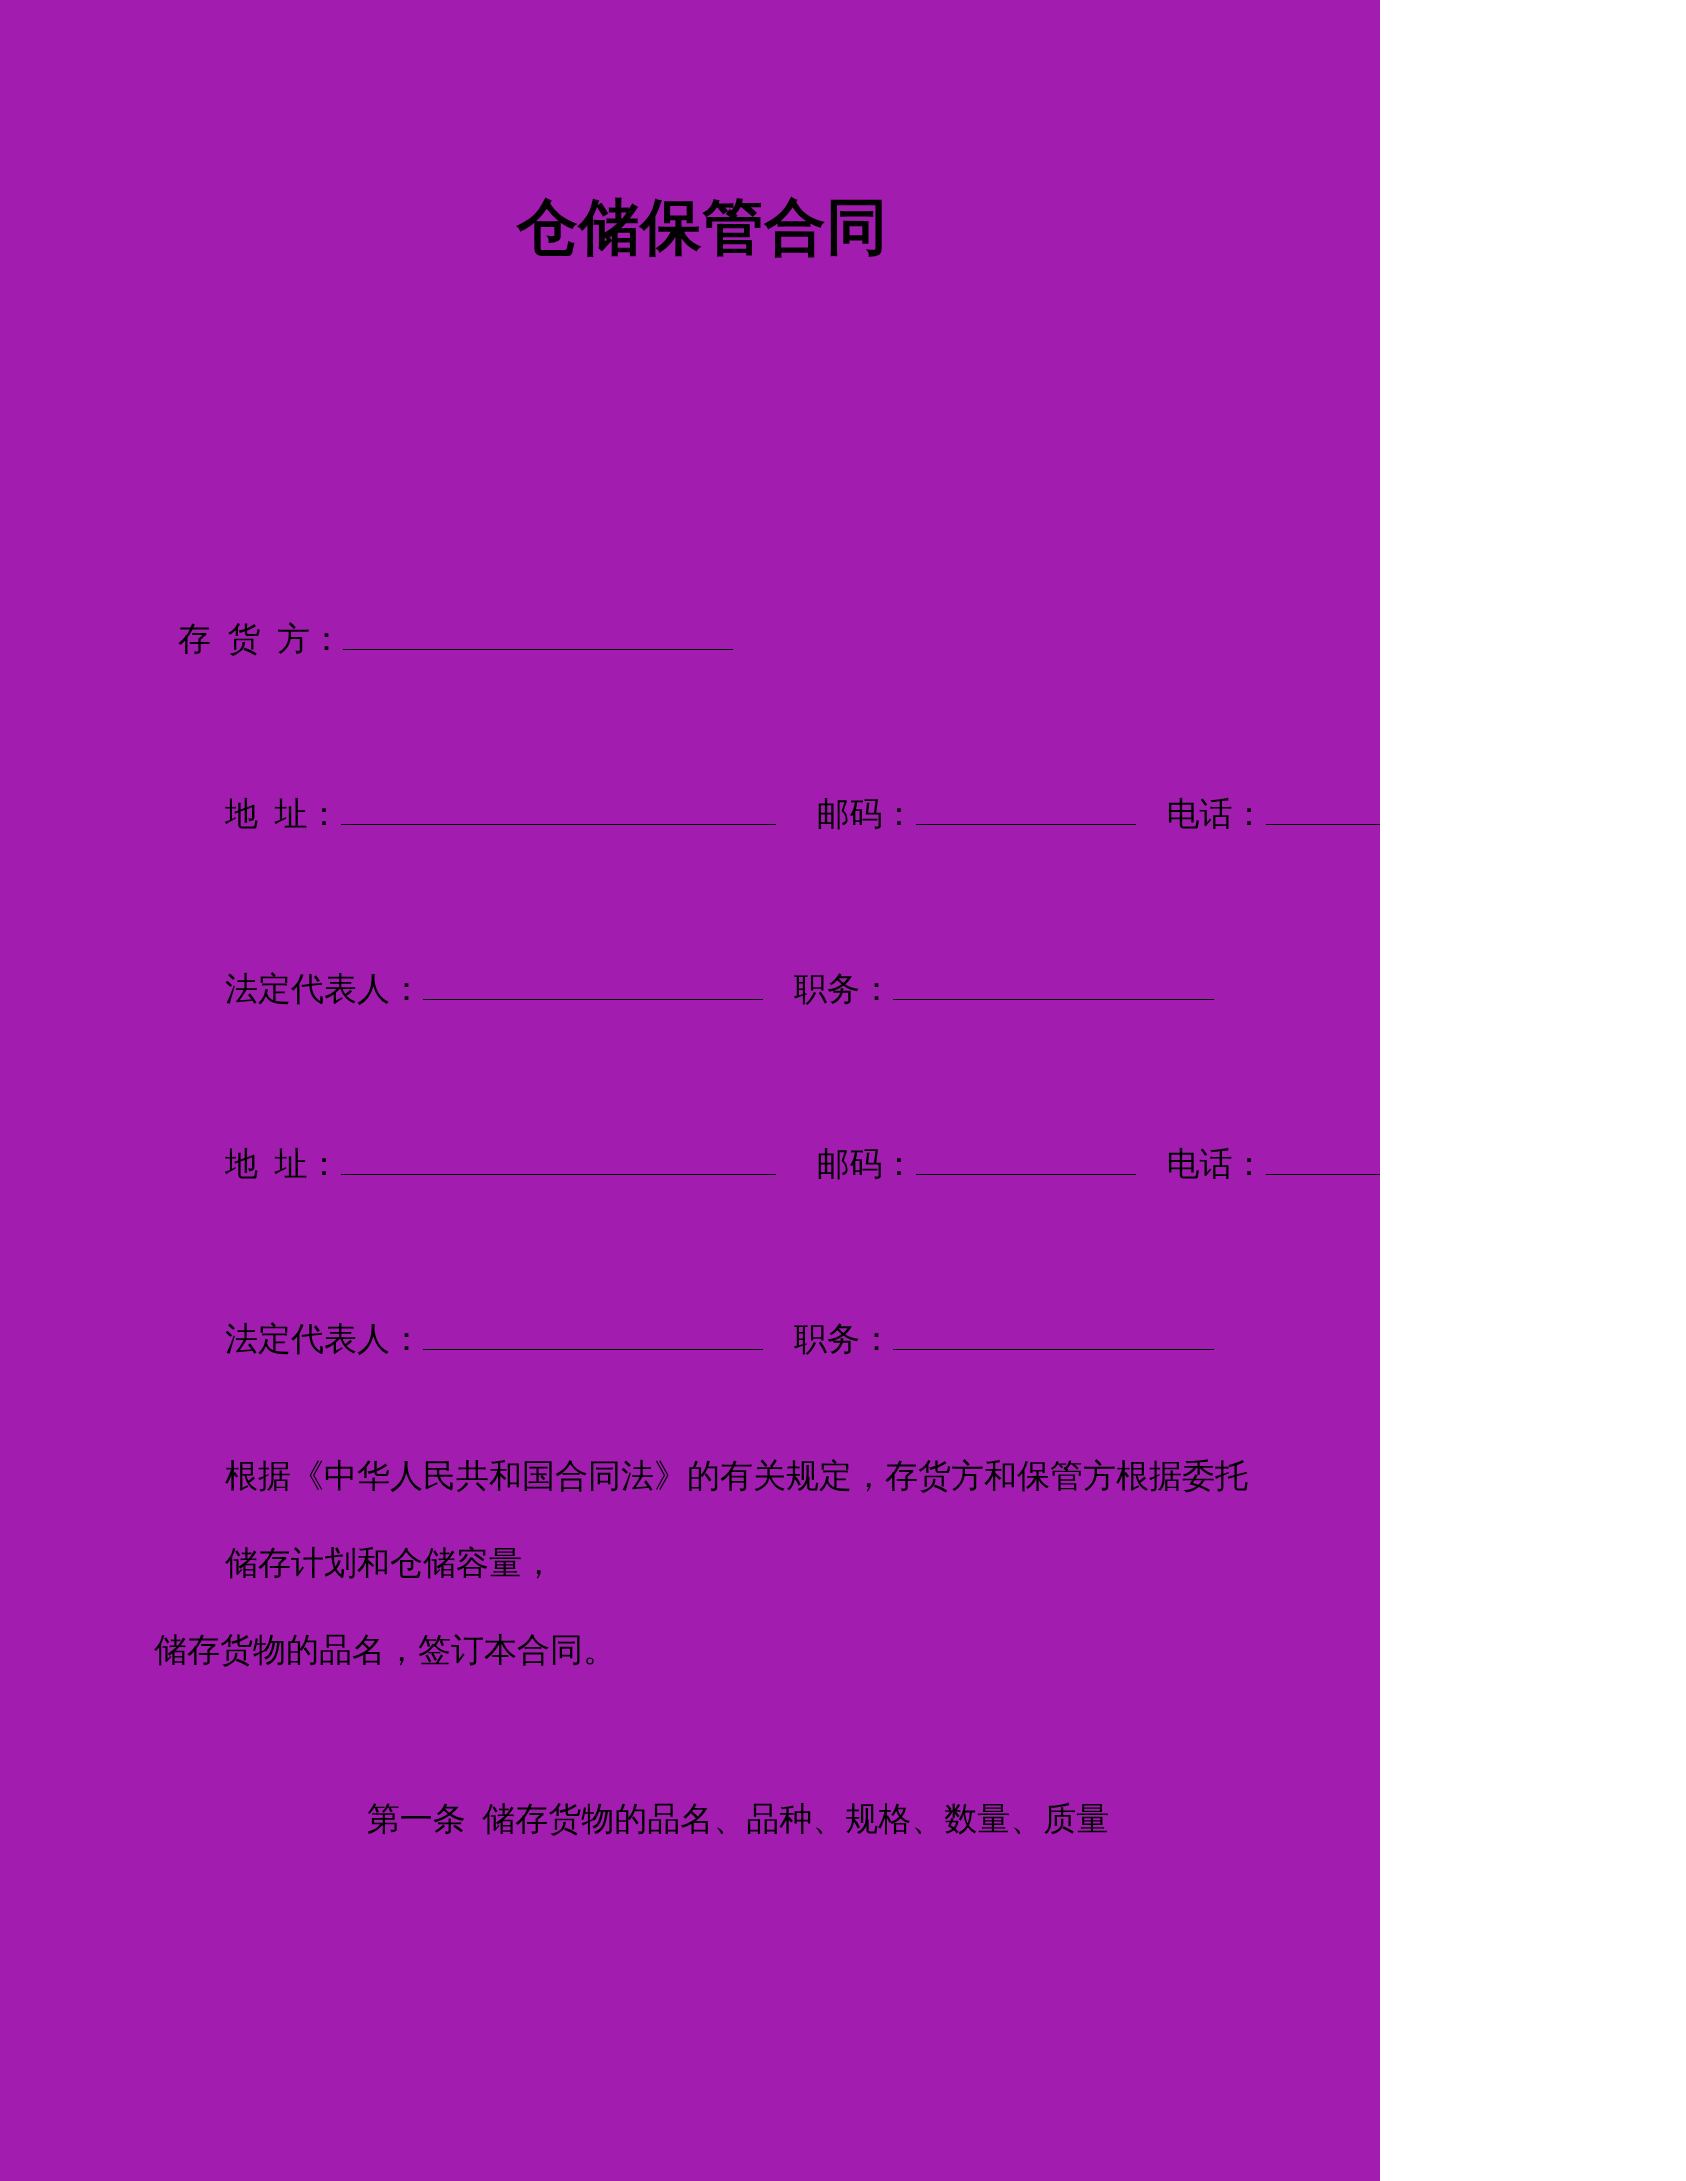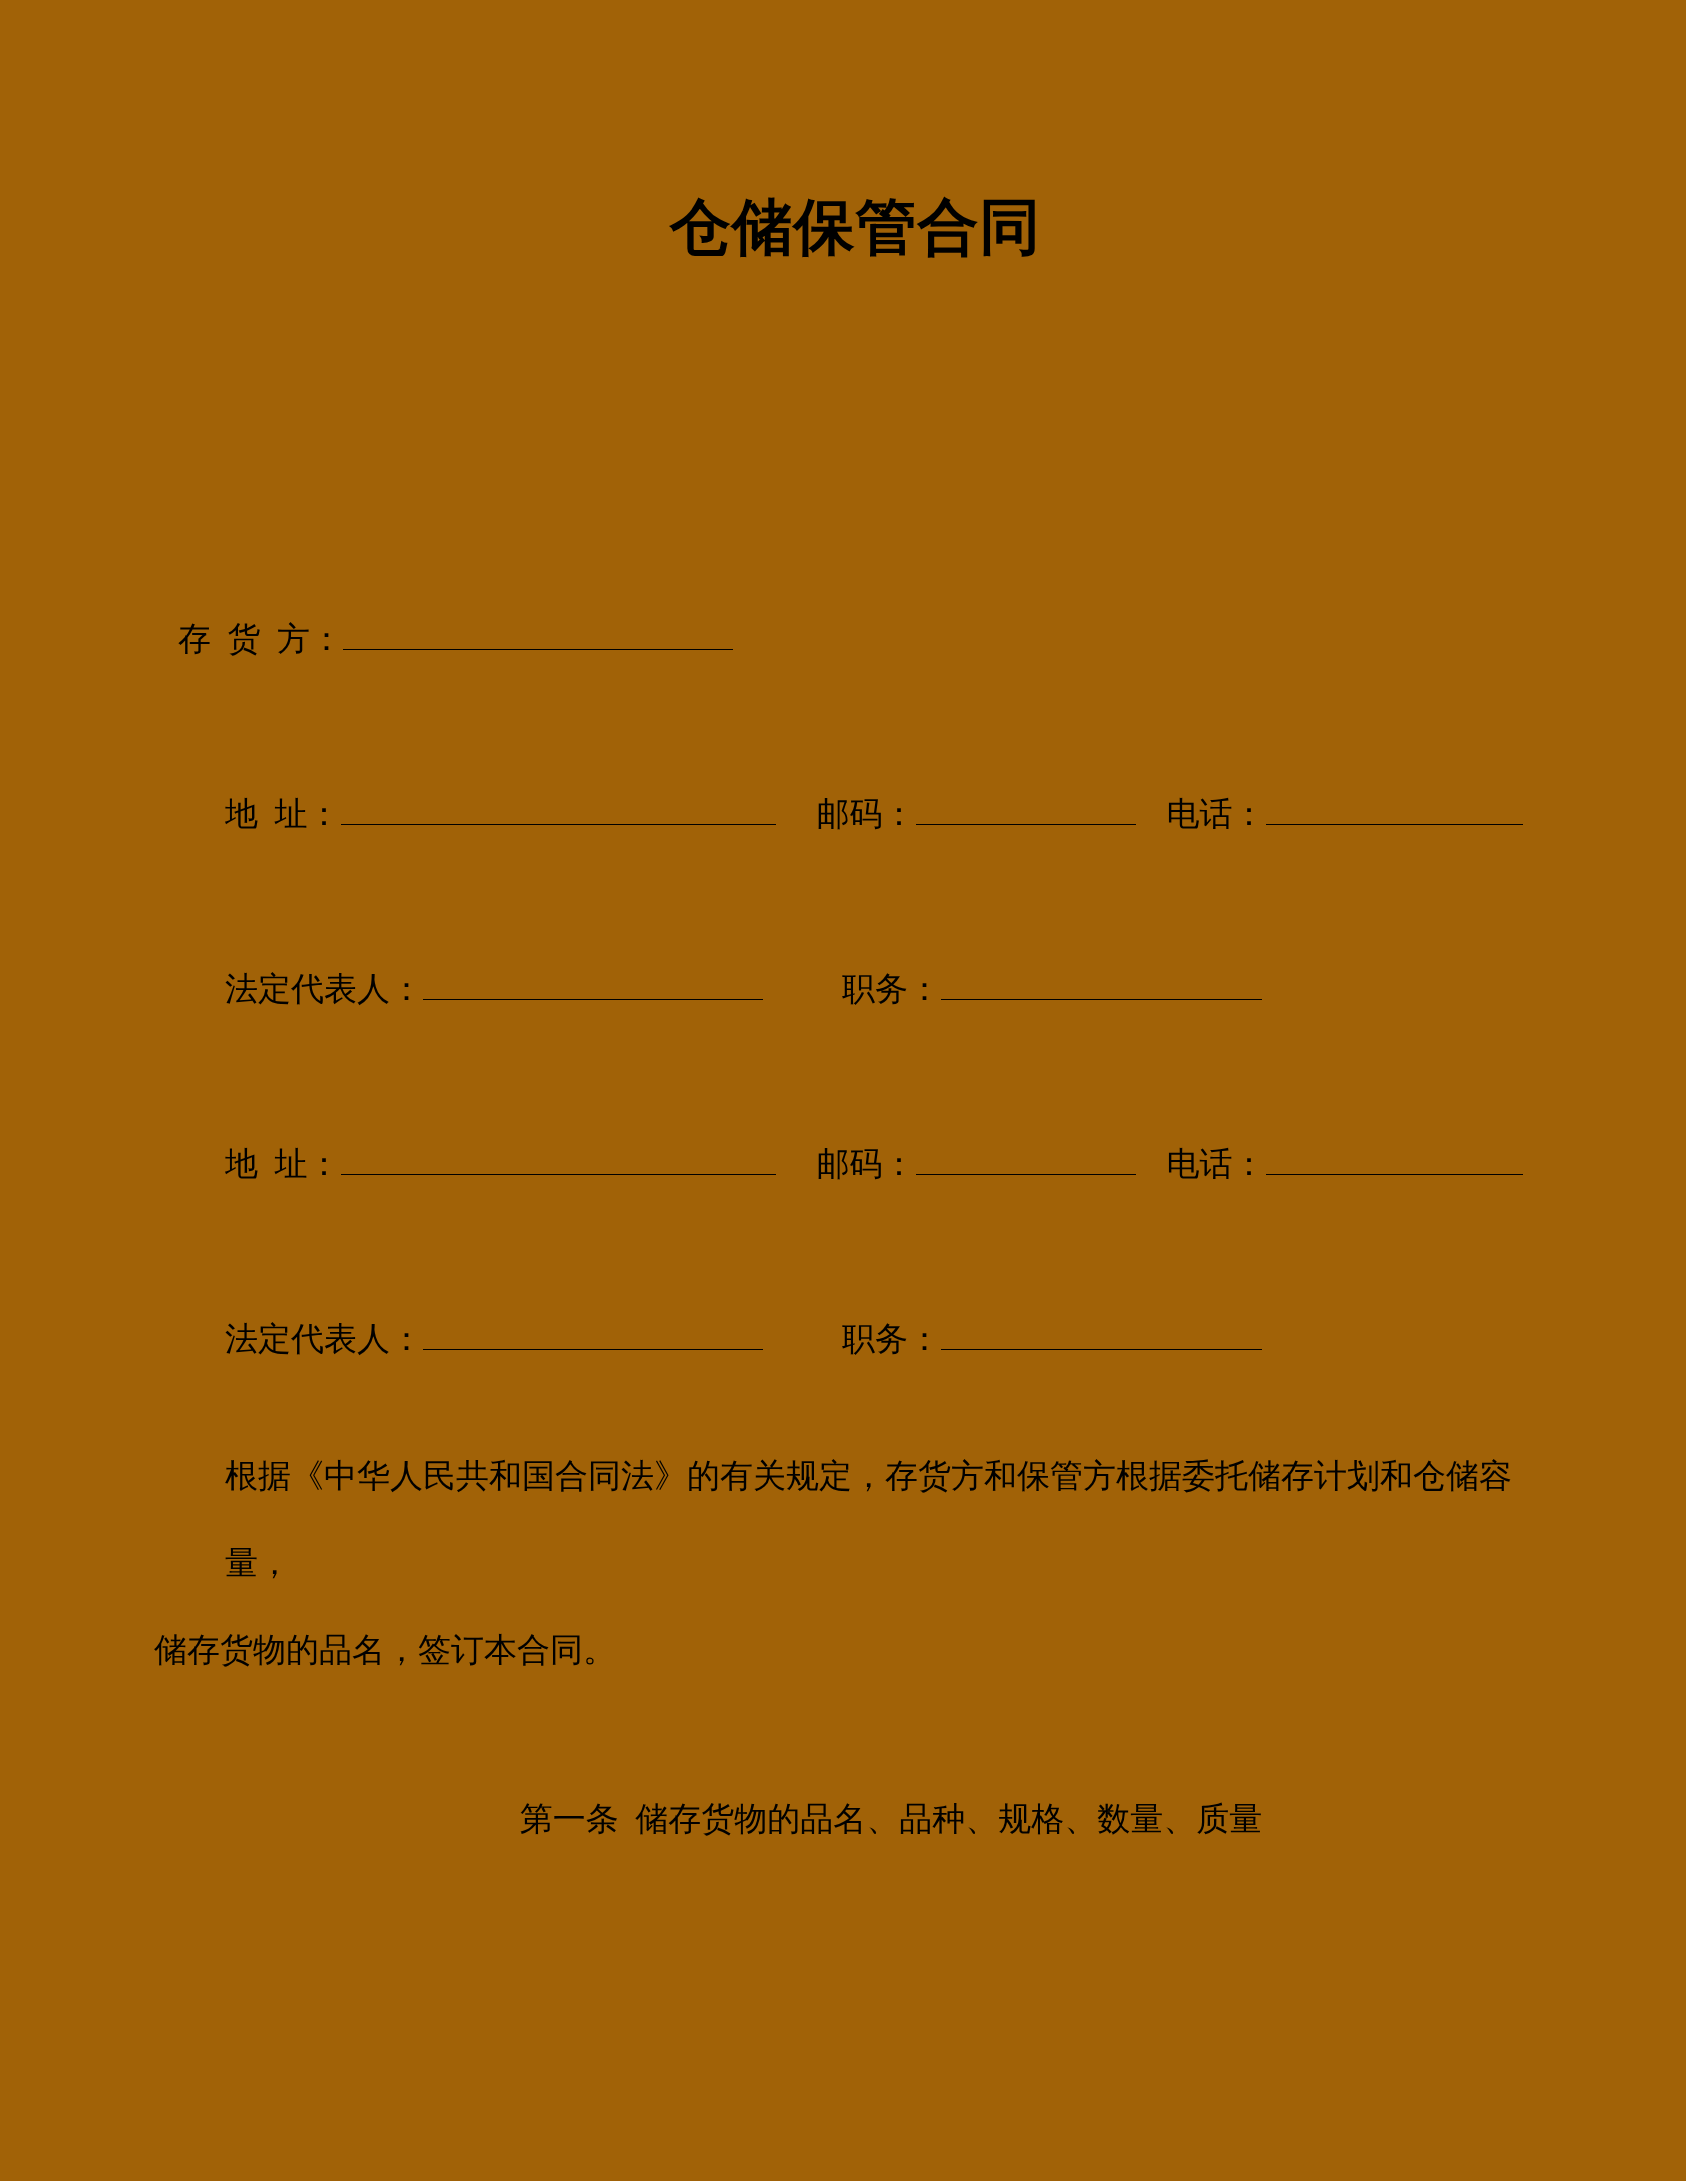"仓储保管合同" .page { background: #a16207 -> #a21caf; width: 1686px -> 1380px }
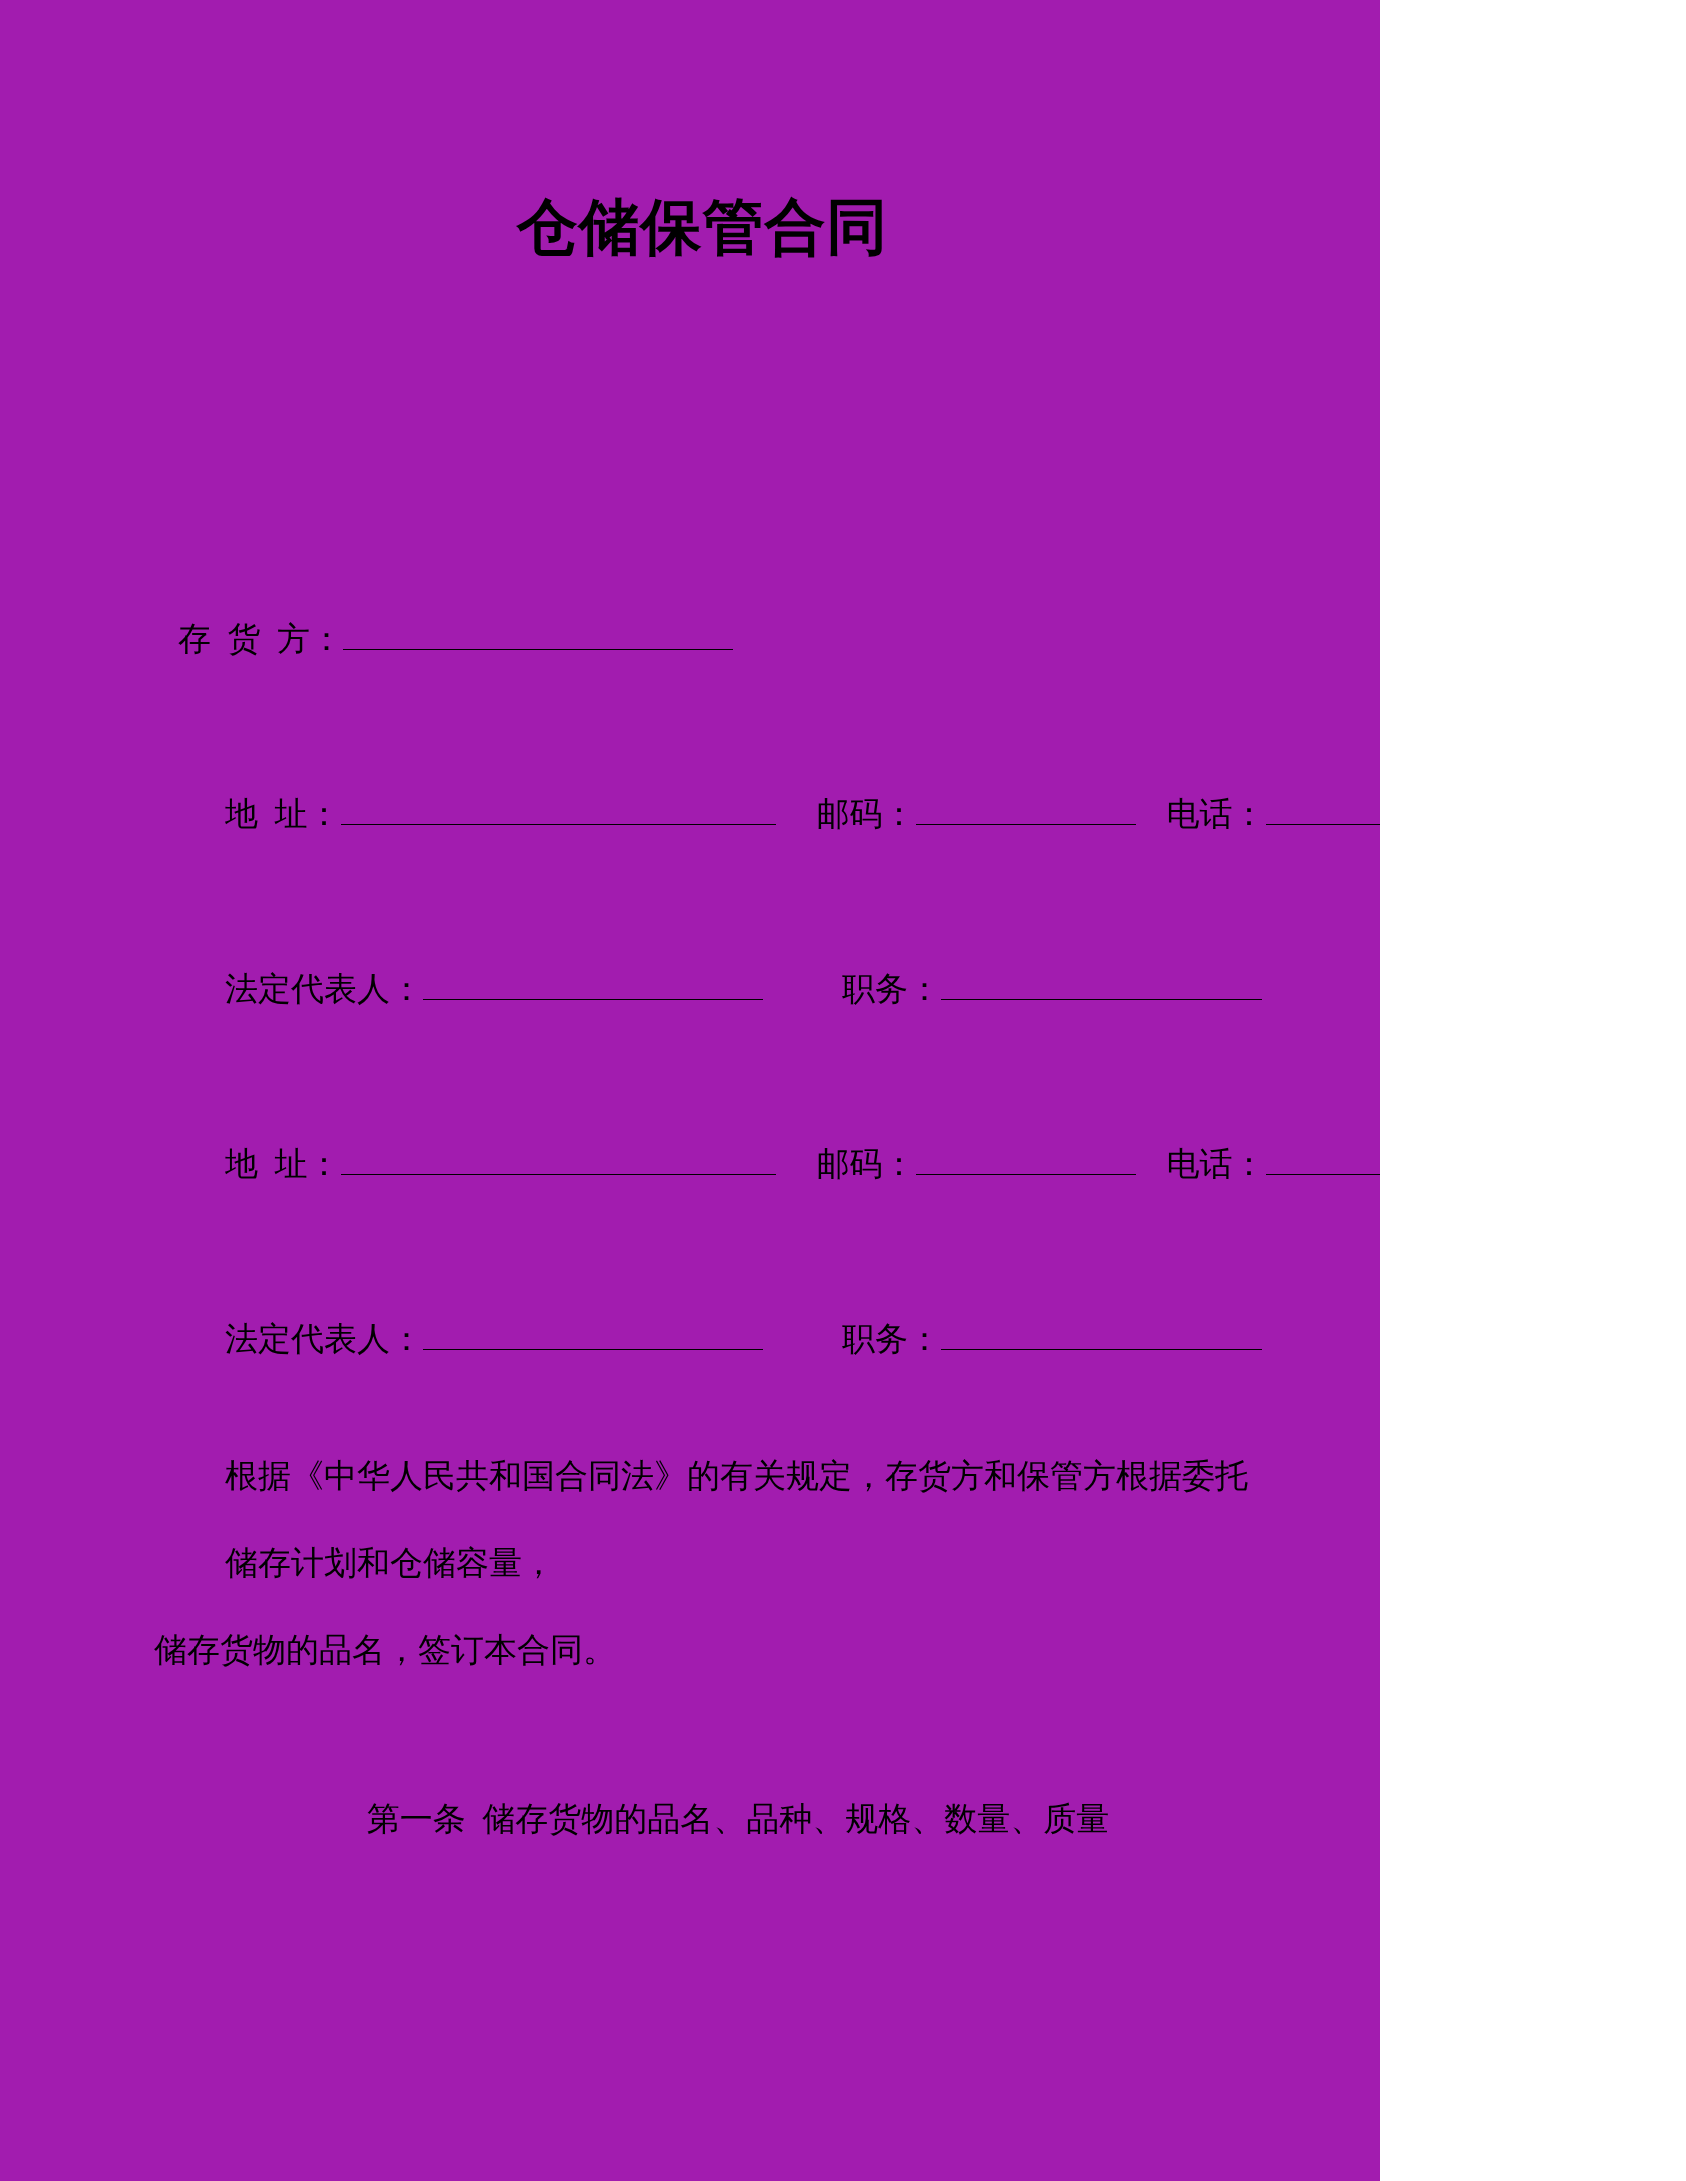"职务：" .g-pos { margin-left: 79px -> 31px }
